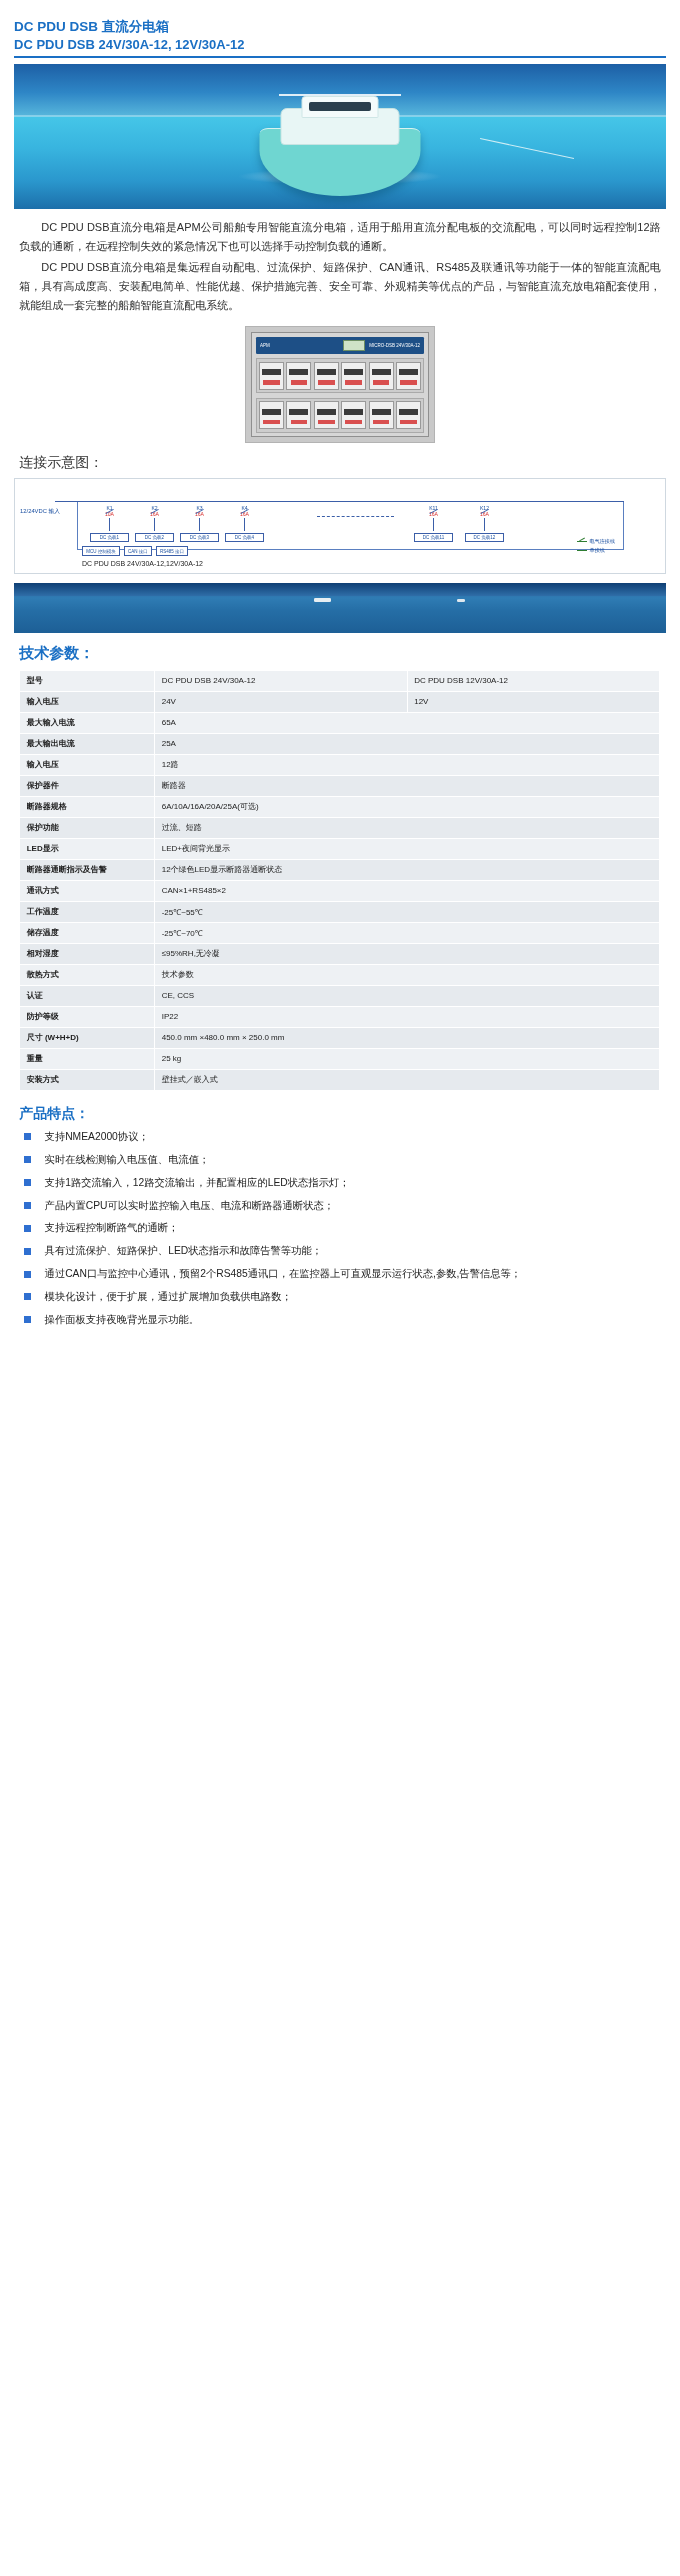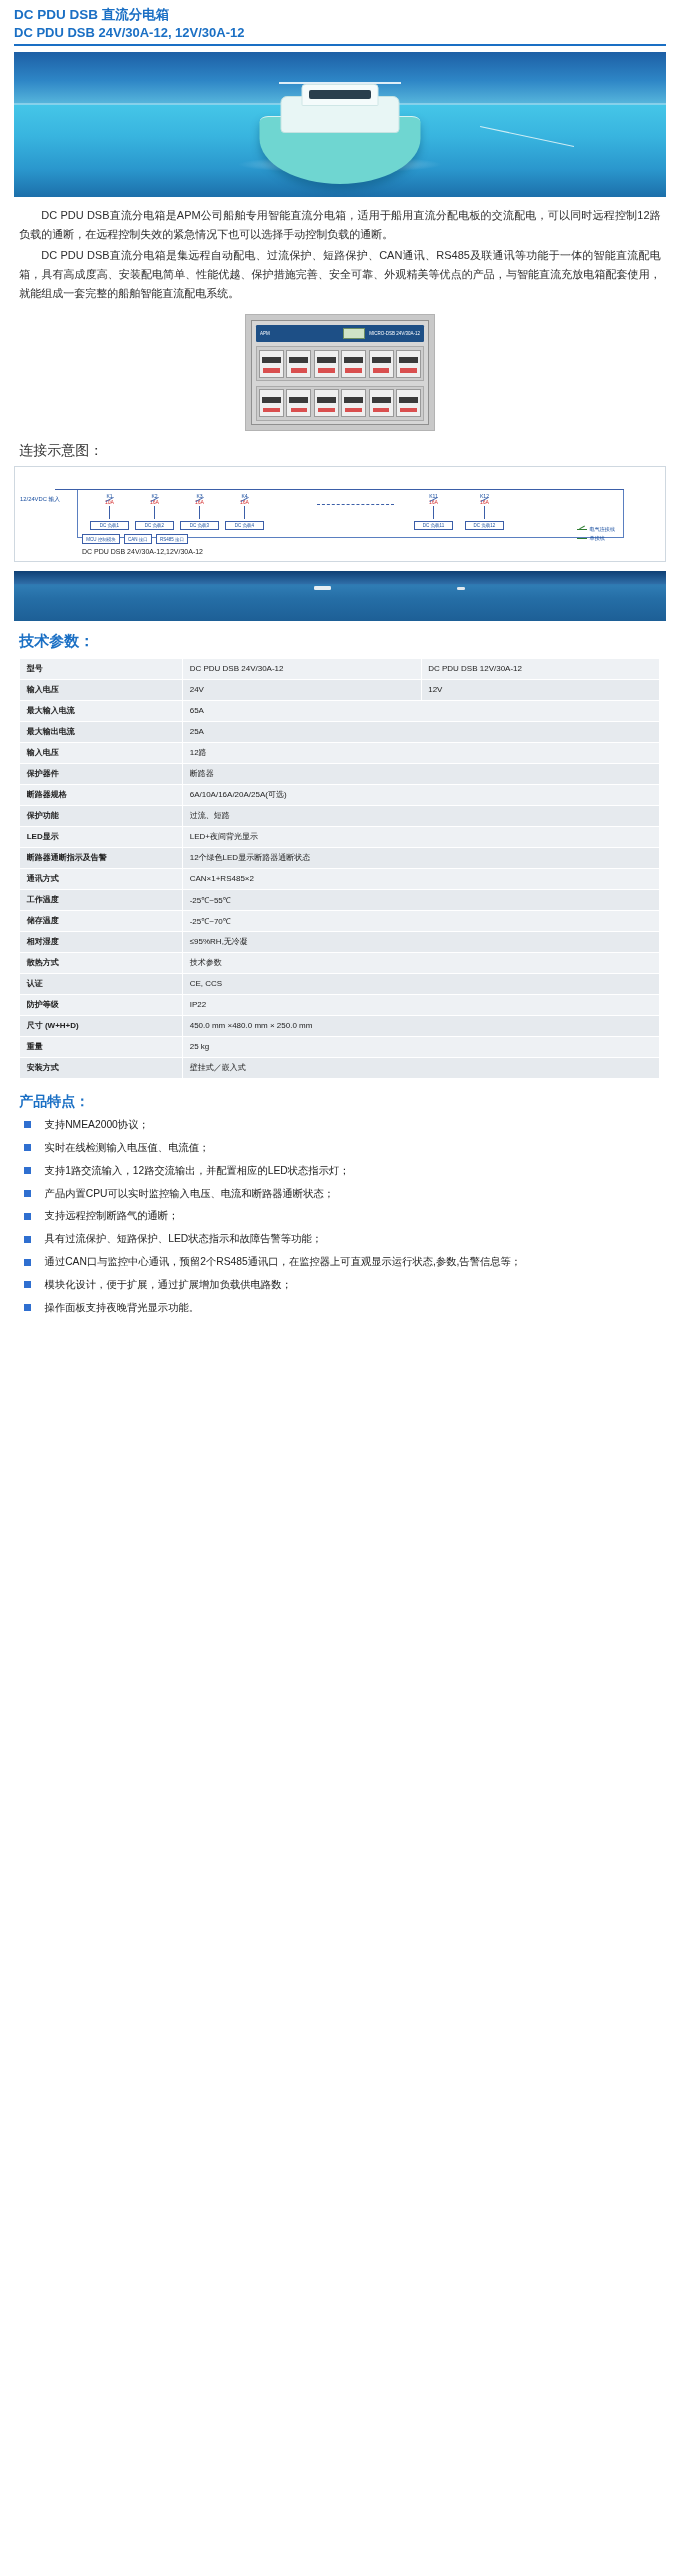"DC PDU DSB 直流分电箱" .title-block { padding: 6px 14px 0 14px -> 18px 14px 0 14px }
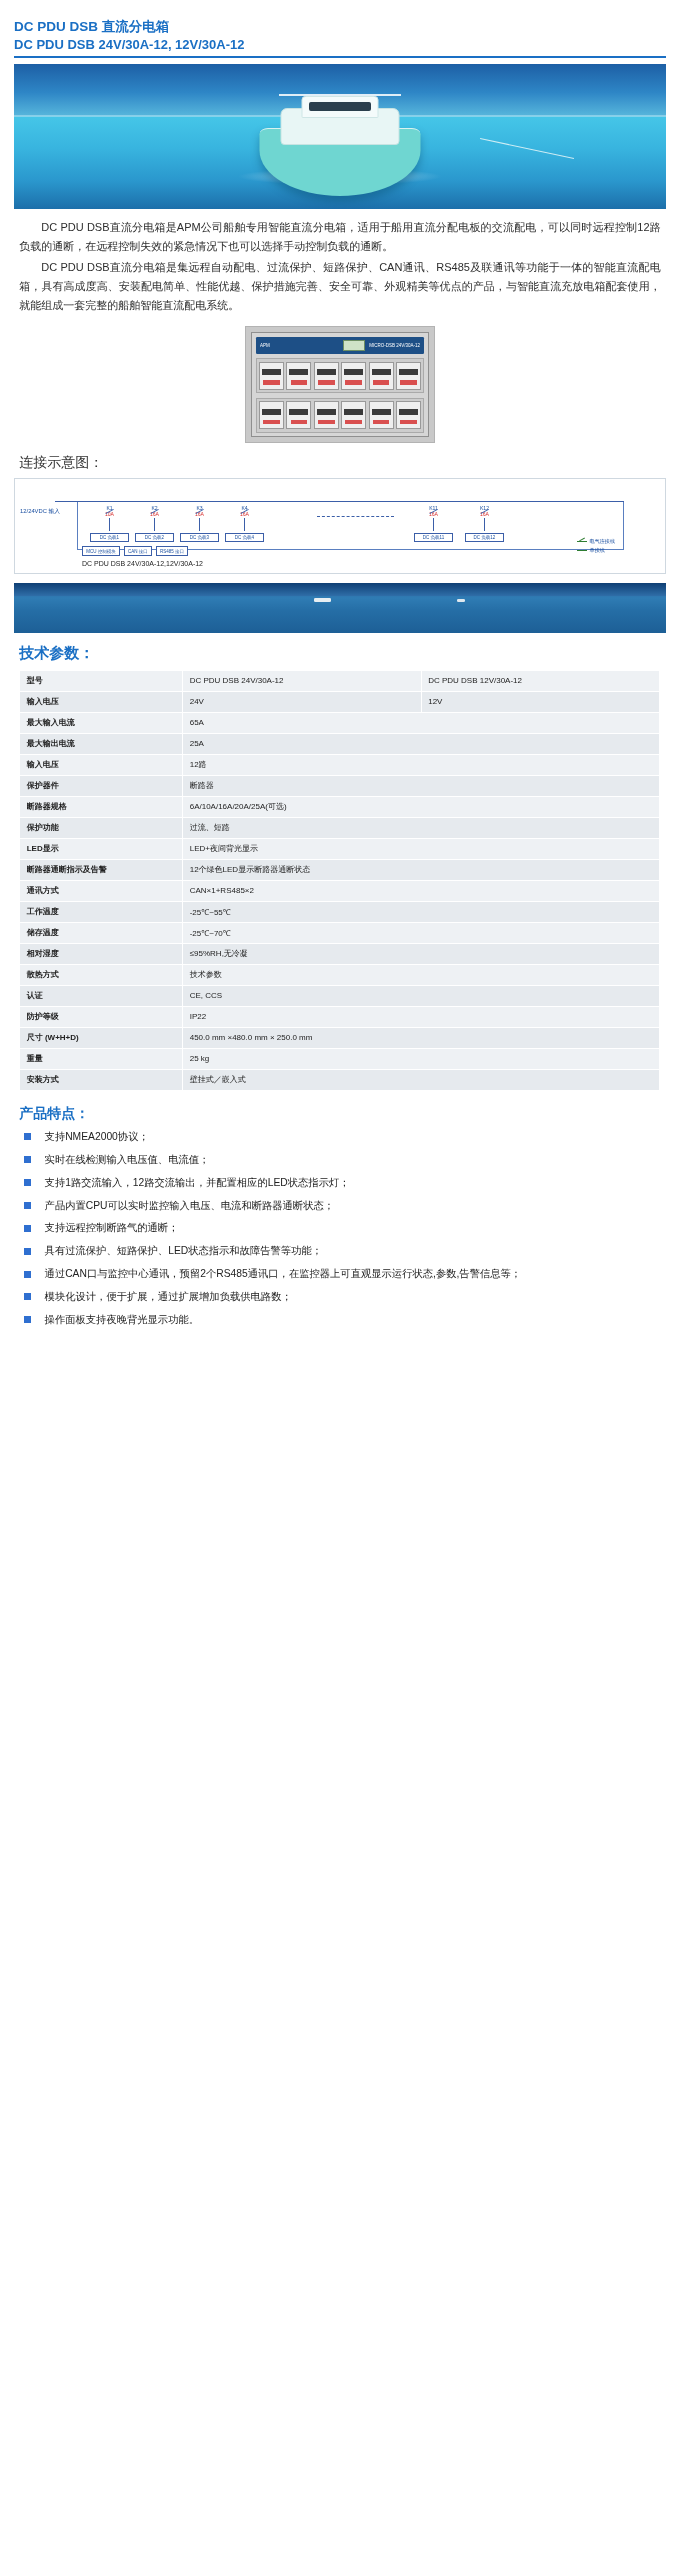"型号" table.spec td.k { width: 163px -> 135px }
